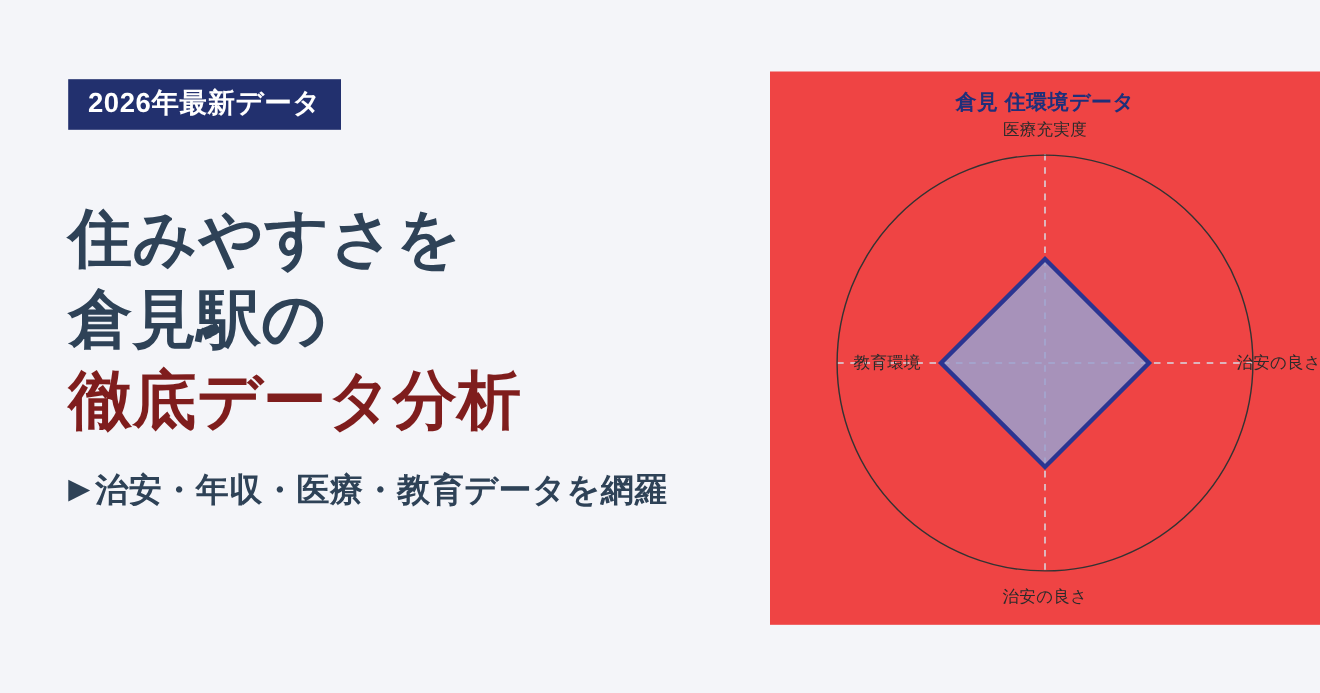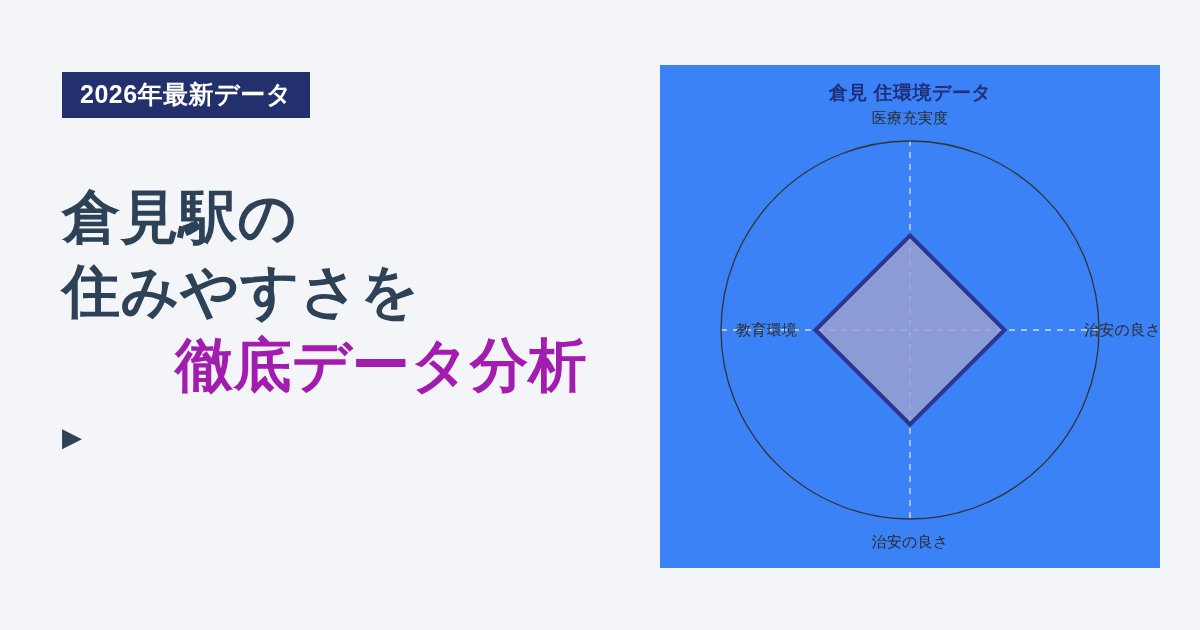"倉見 住環境データ" .chart-card { background: #3b82f6 -> #ef4444; left: 660px -> 700px }
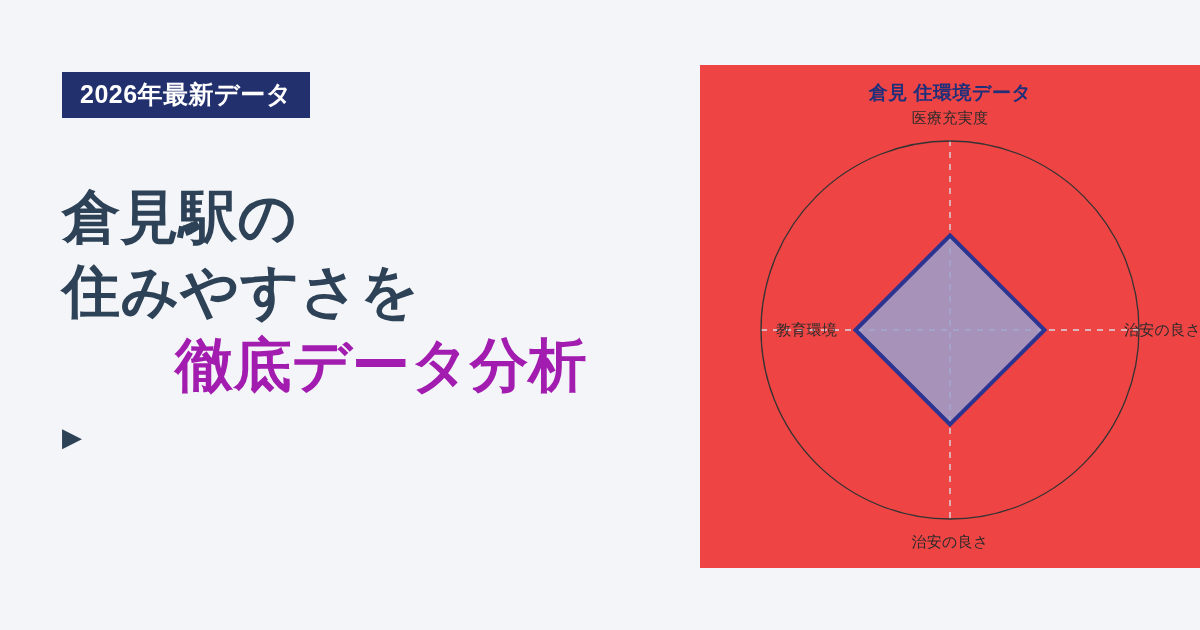"倉見駅の" span.line { order: before "住みやすさを" -> after "住みやすさを" }
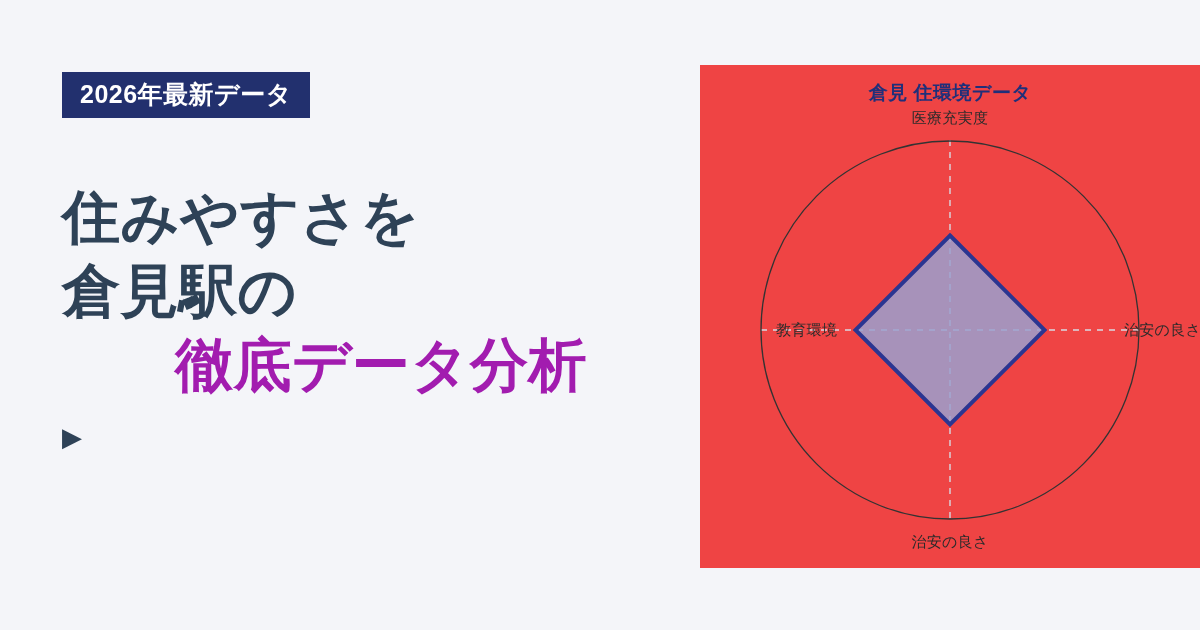"徹底データ分析" .headline .line-accent { color: #a21caf -> #7f1d1d; text-align: center -> none }
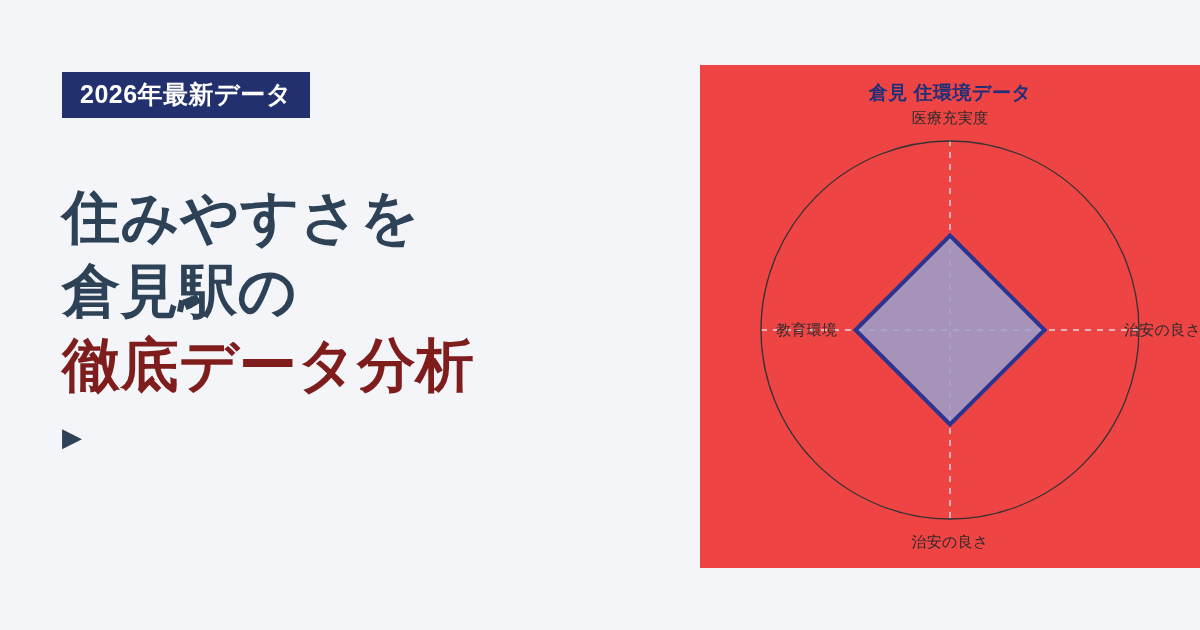"治安・年収・医療・教育データを網羅" span { html: none -> <span>治安・年収・医療・教育データを網羅</span> }
